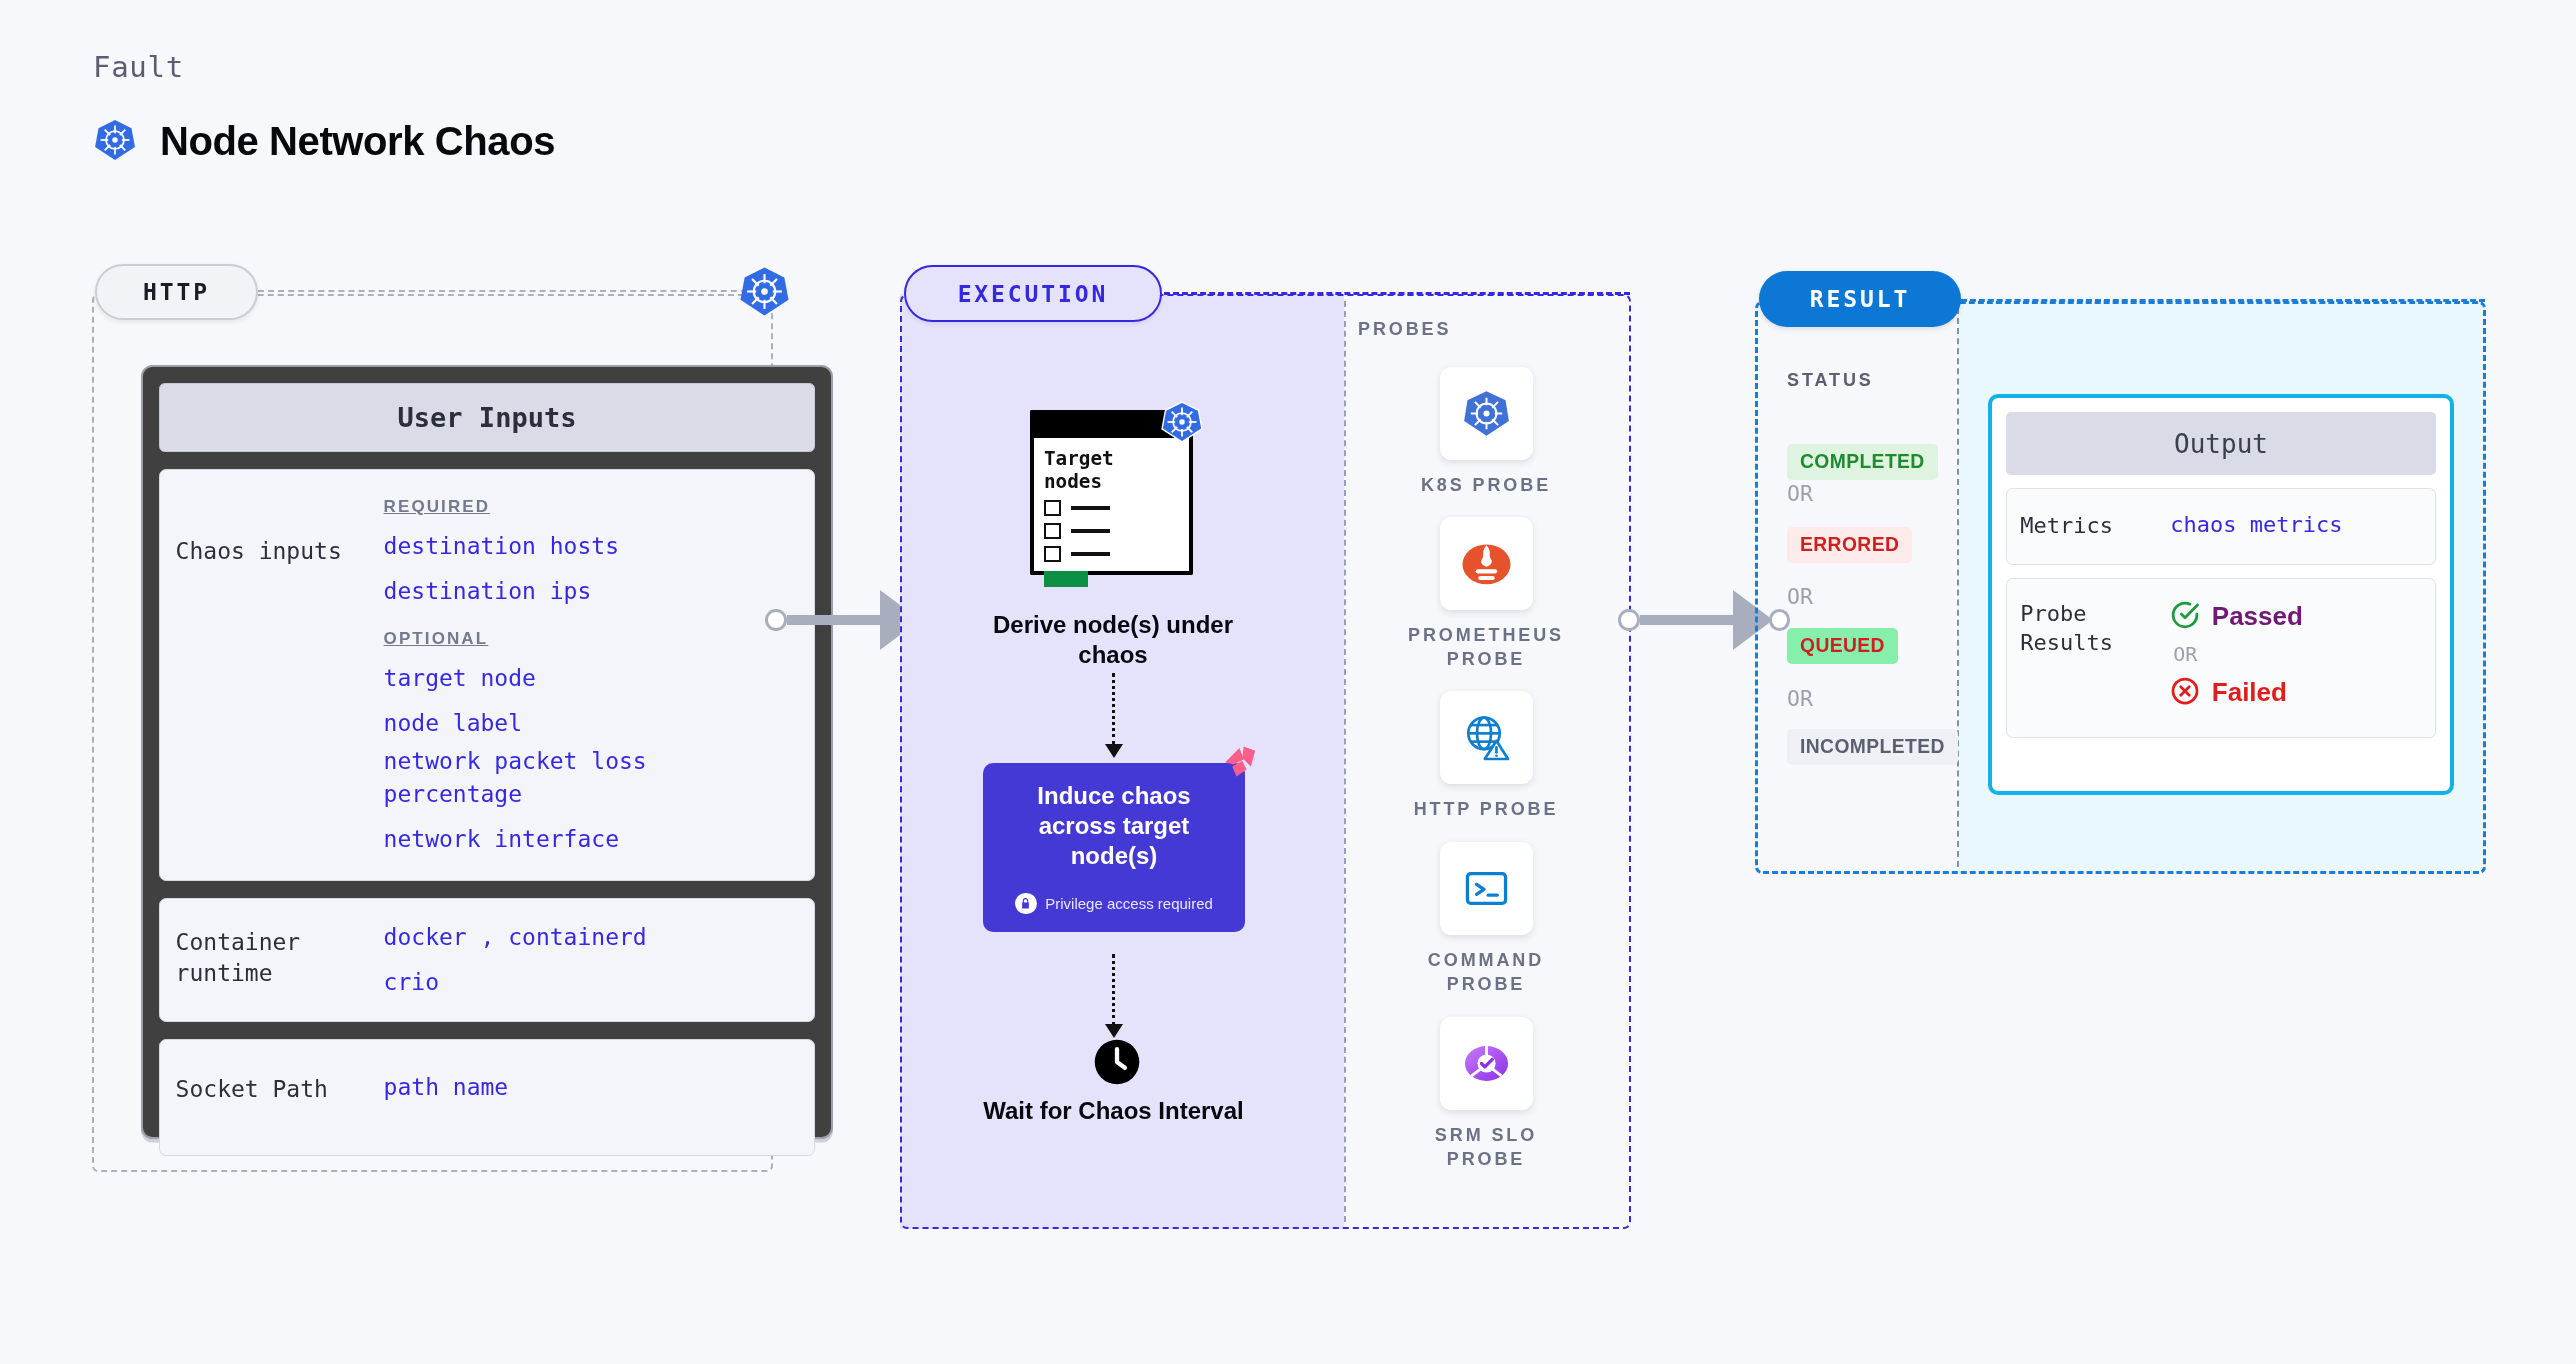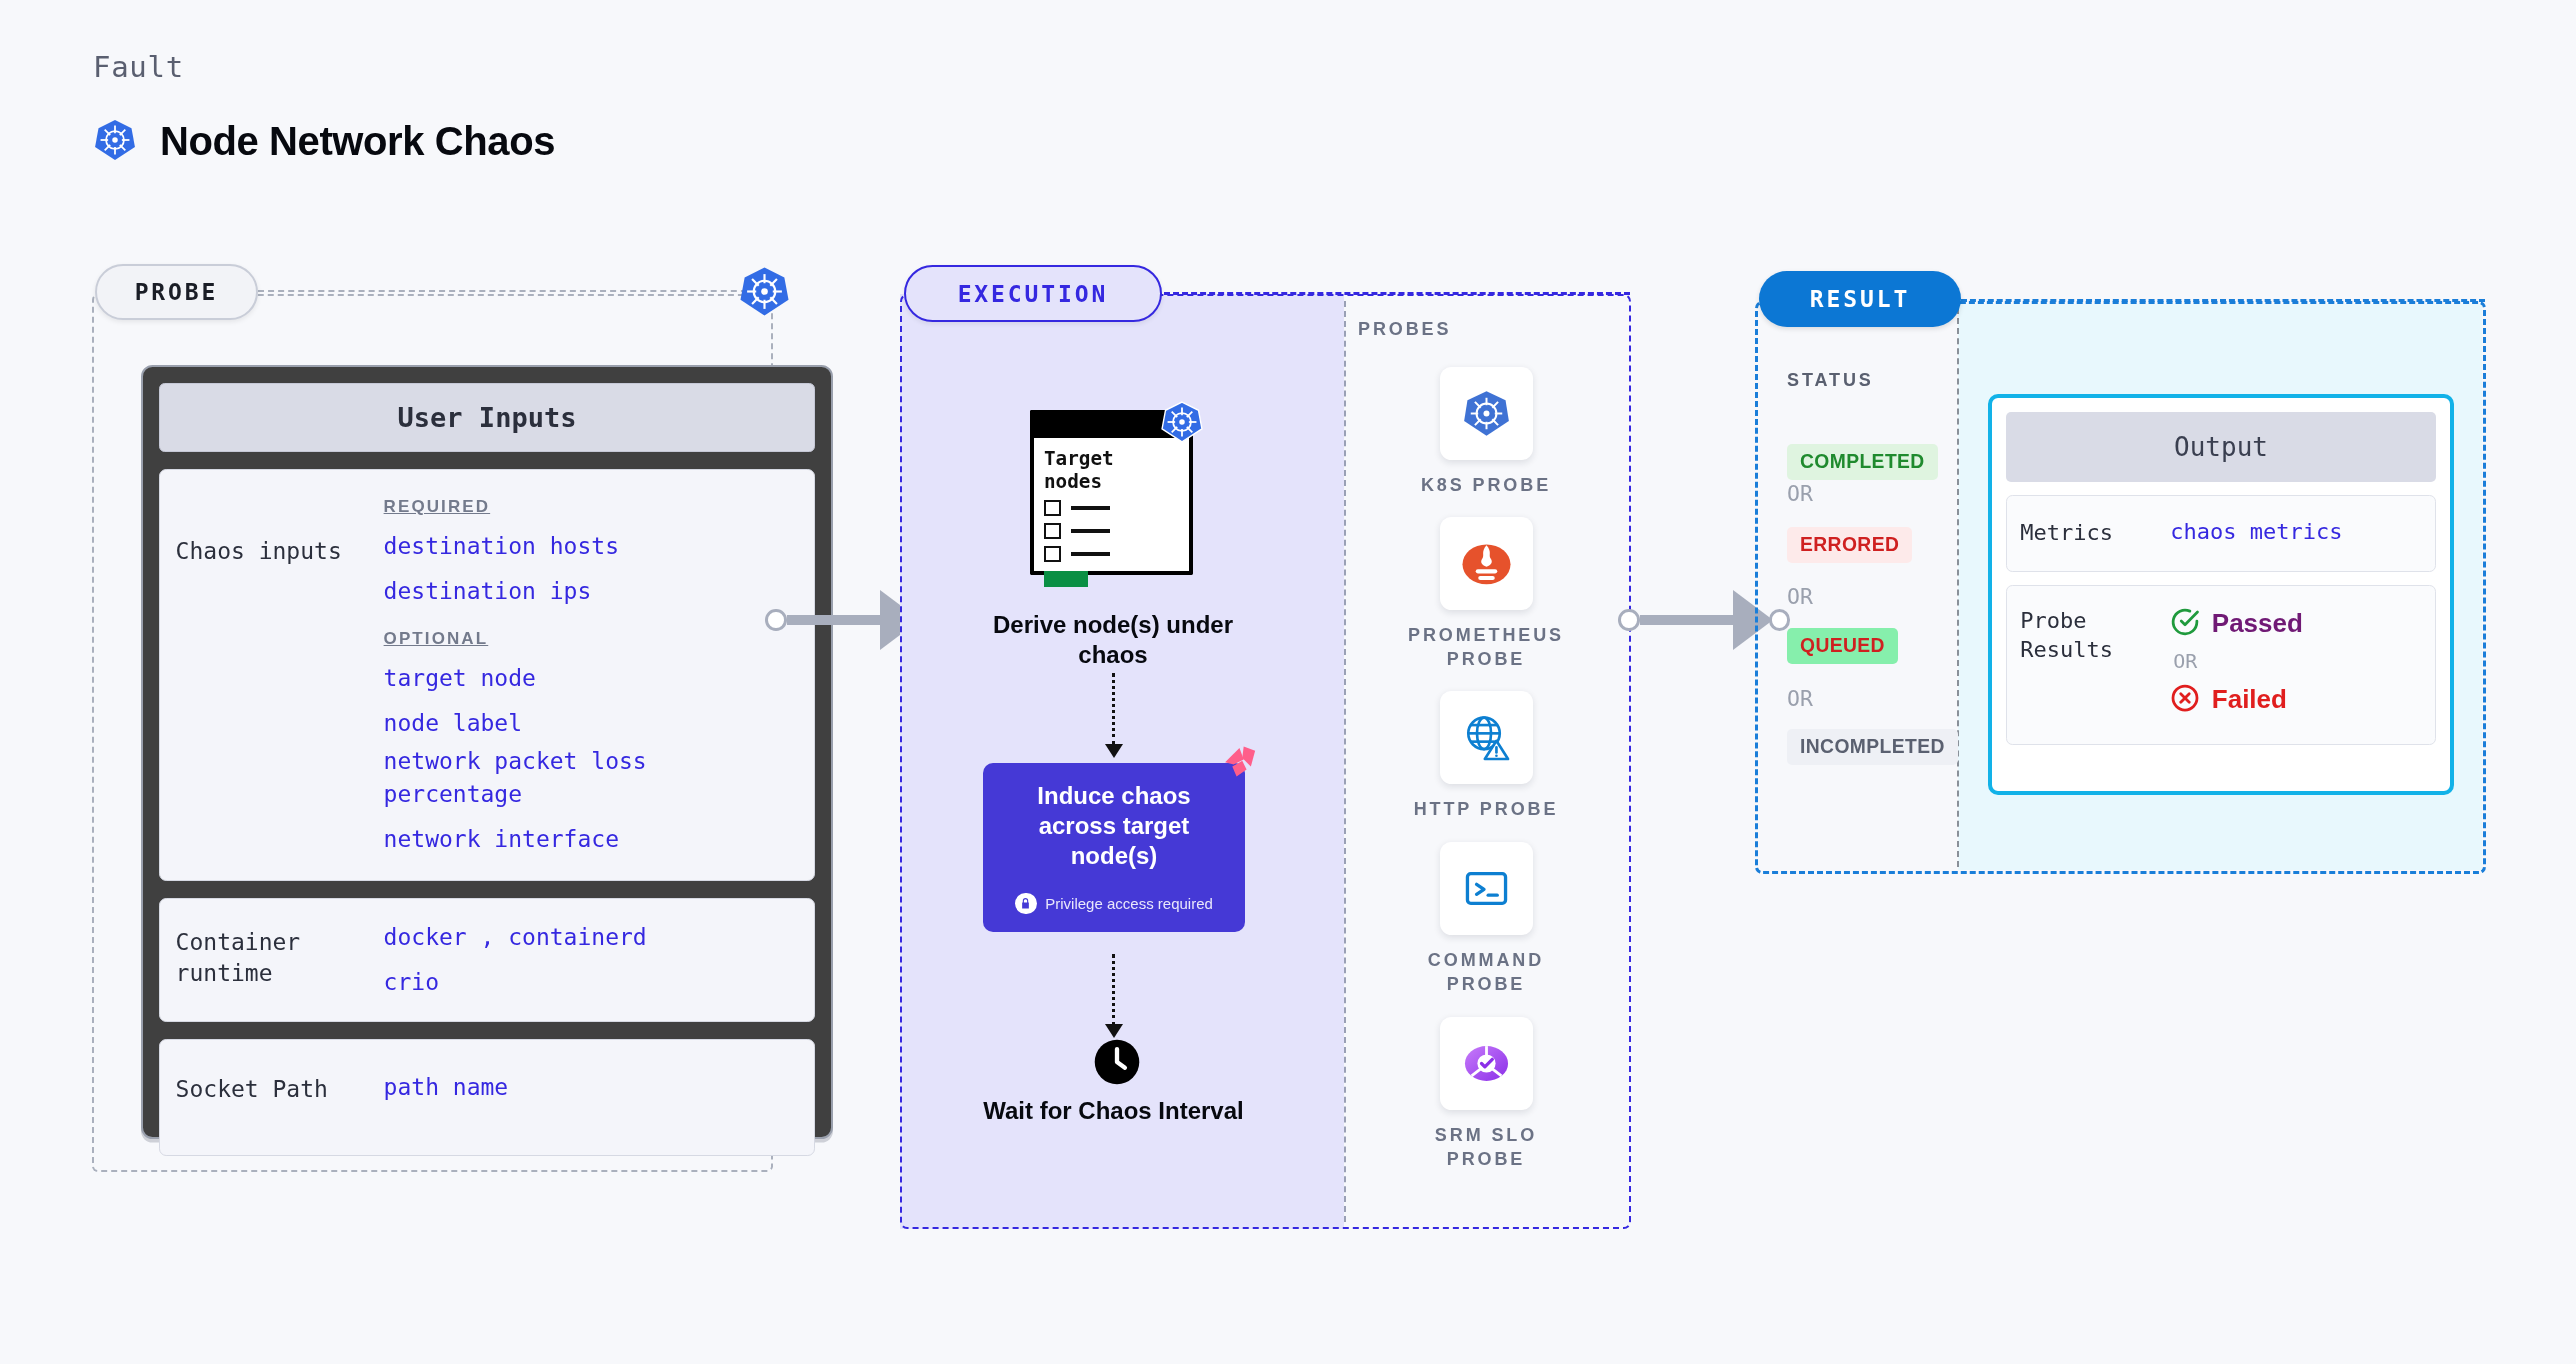"PROBE" div.pill { text: PROBE -> HTTP }
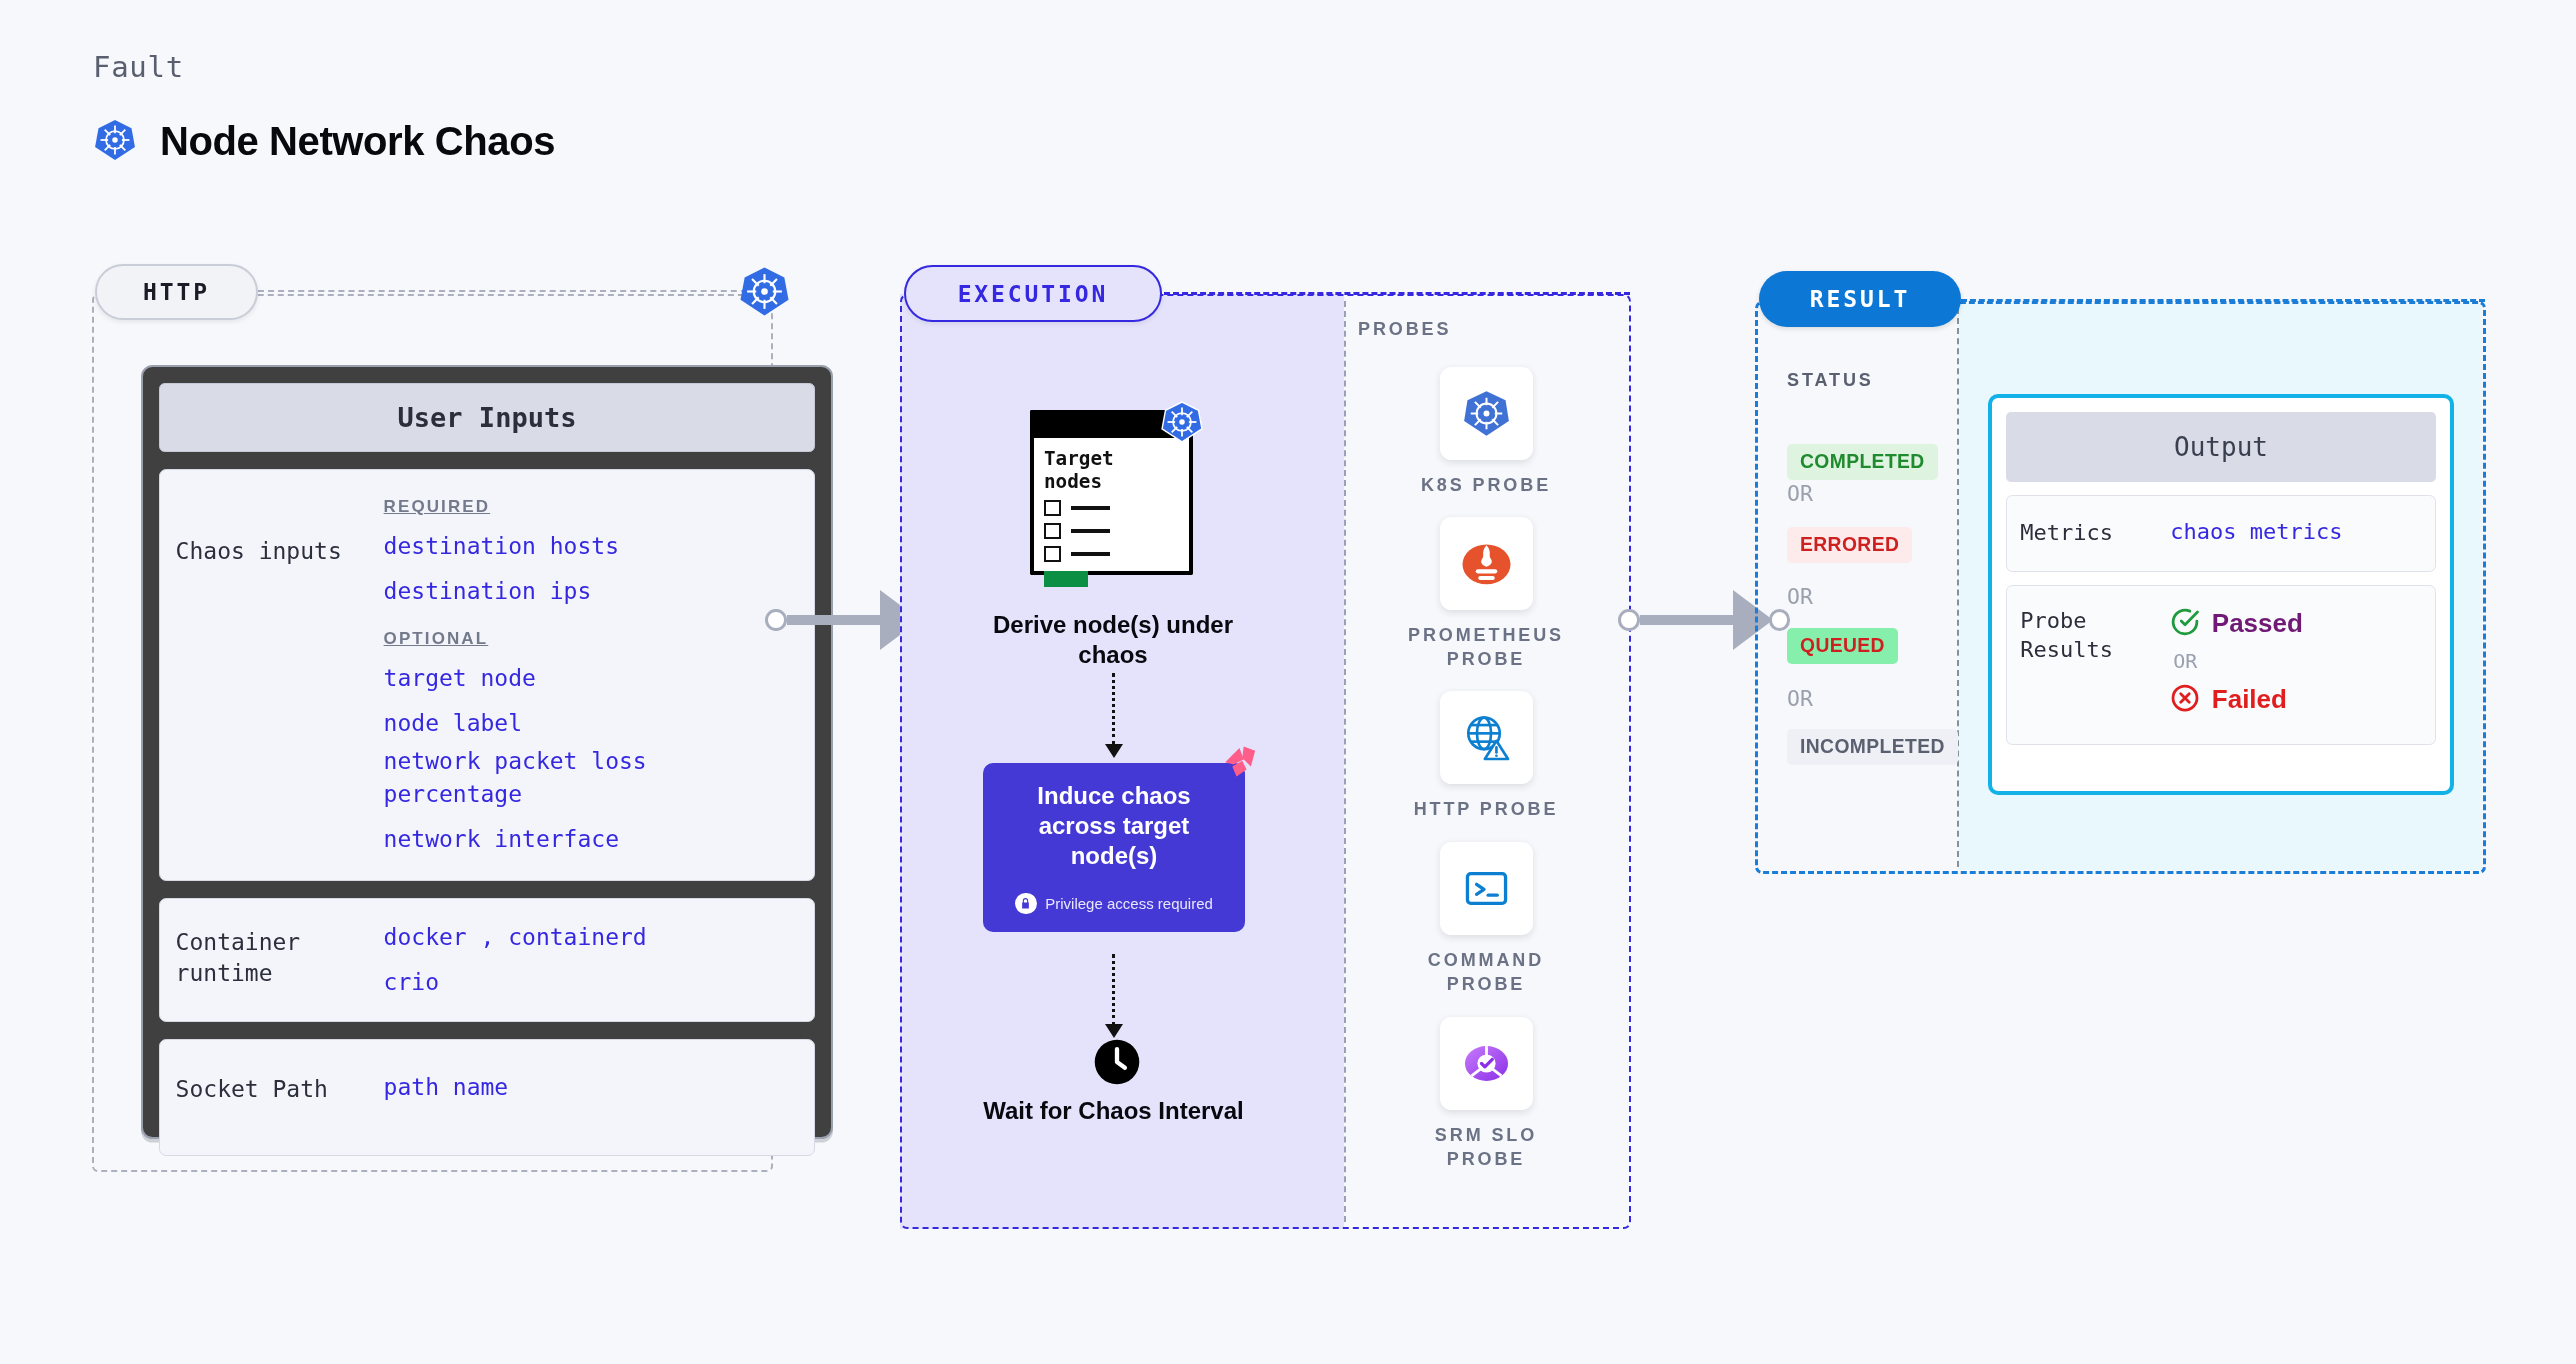"Output" #output-header { height: 70px -> 63px }
